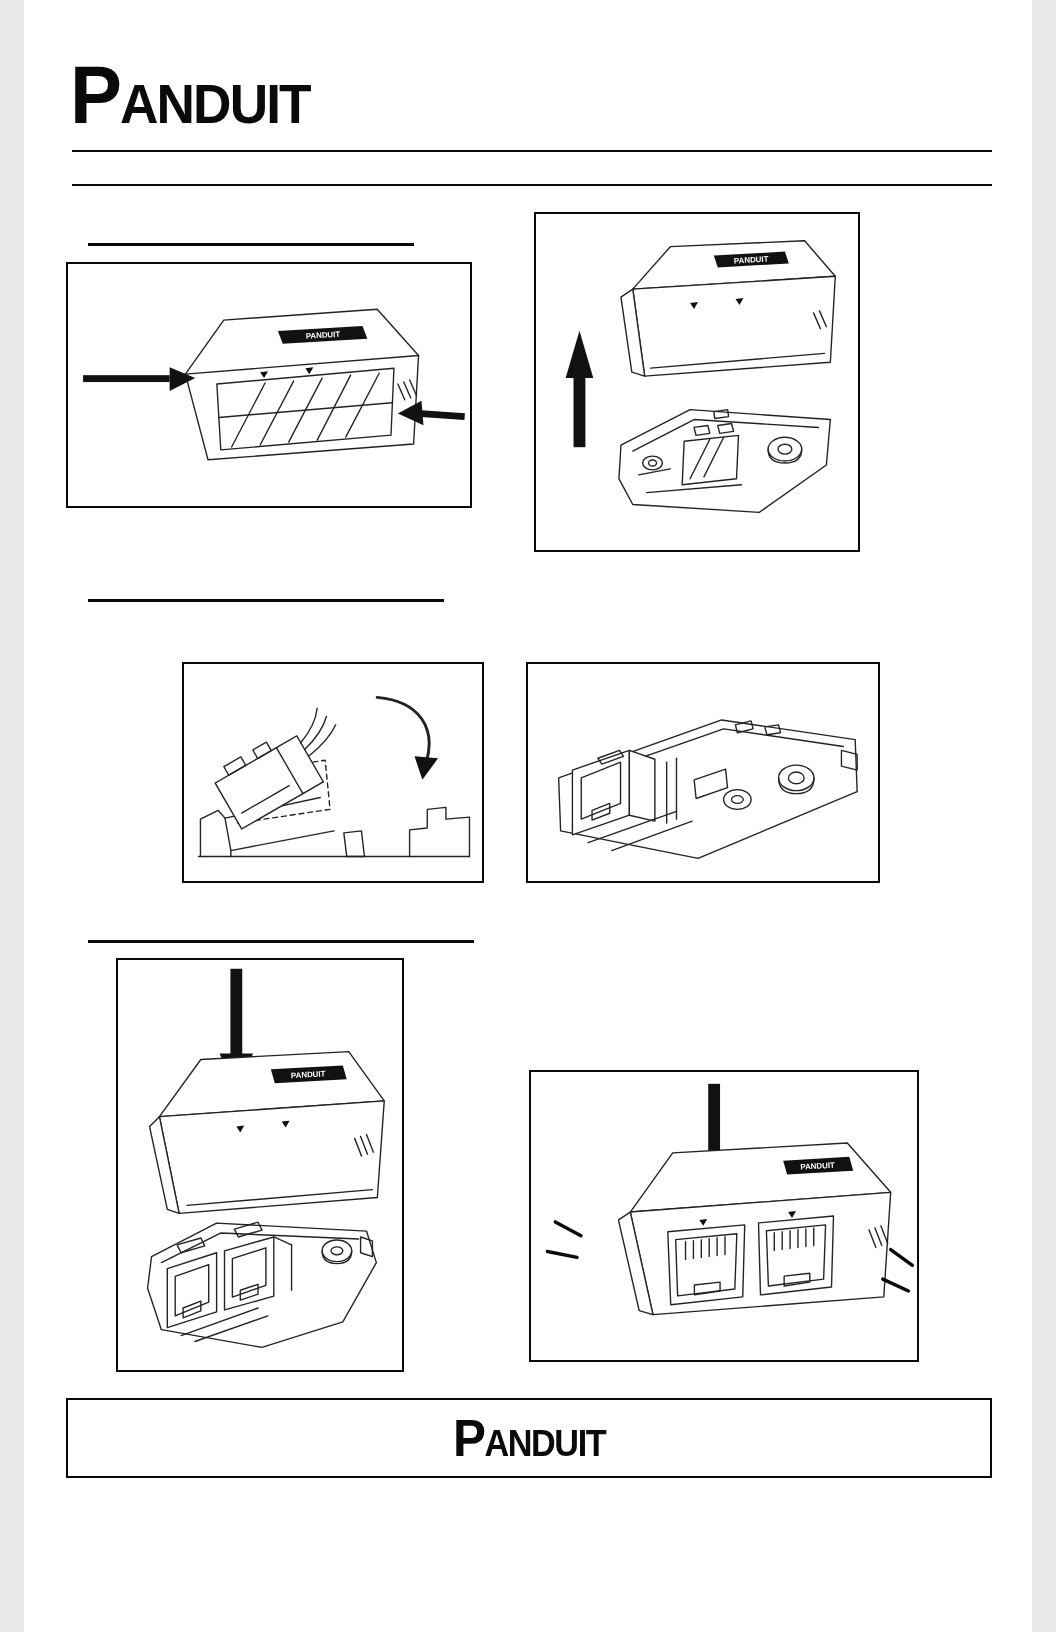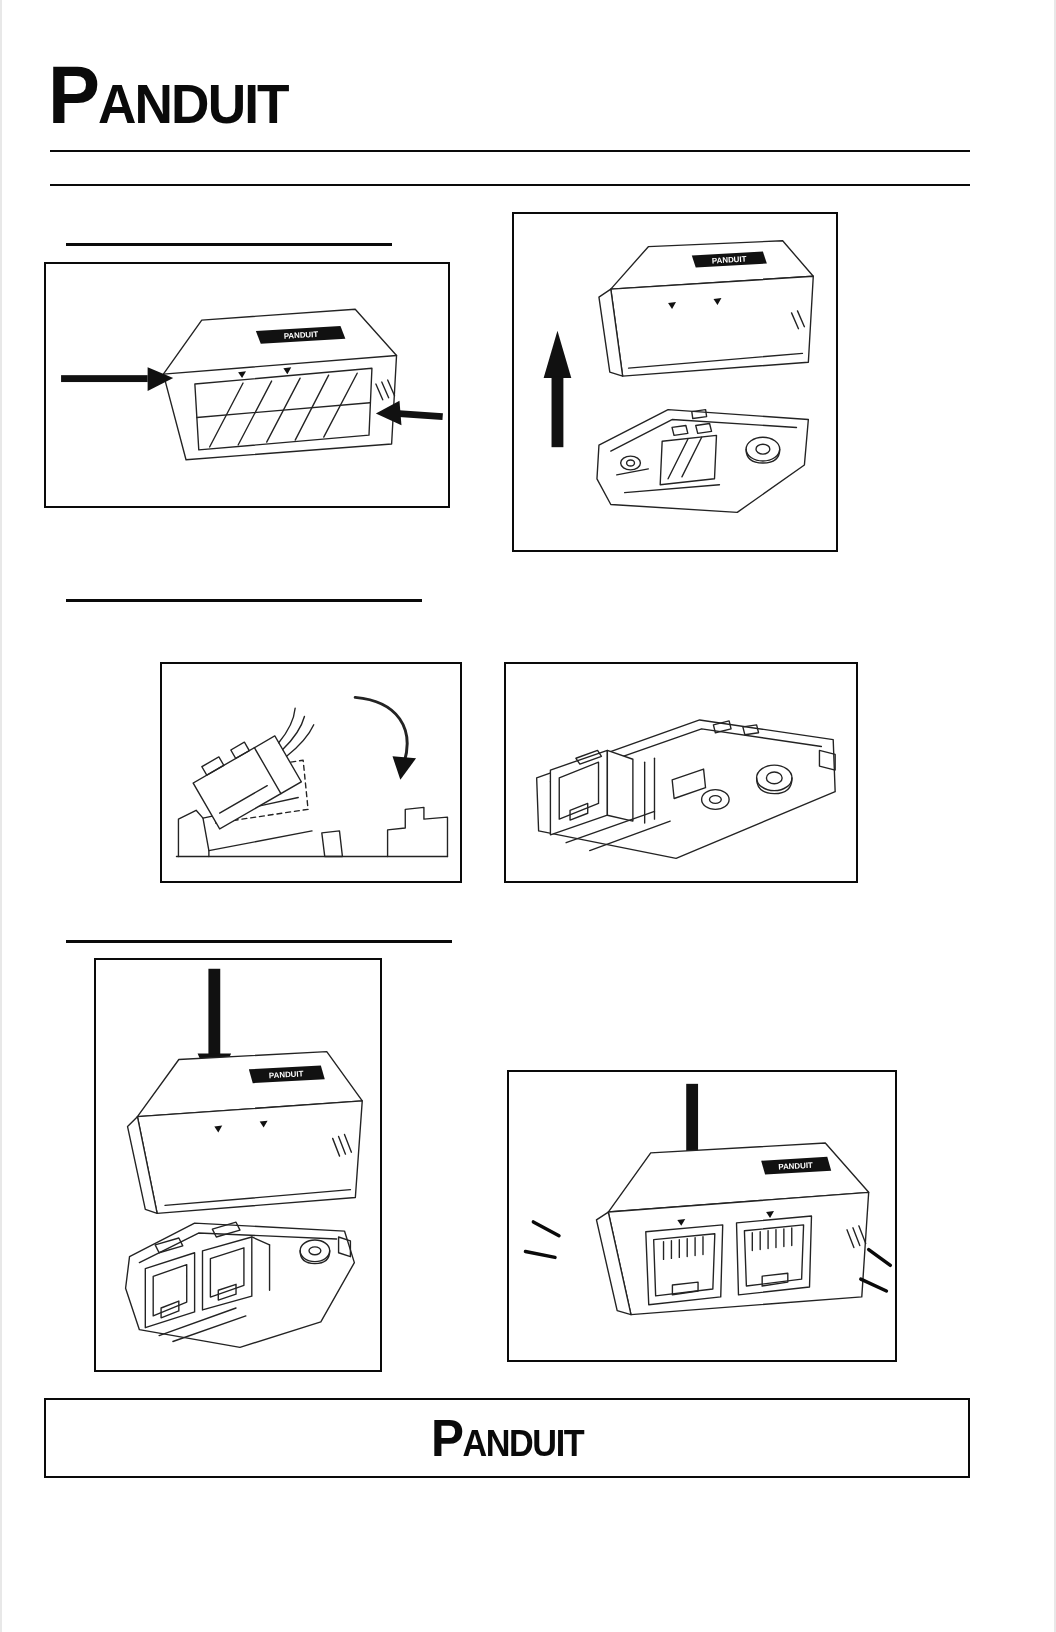"PANDUIT" .page { padding-left: 44px -> none }
